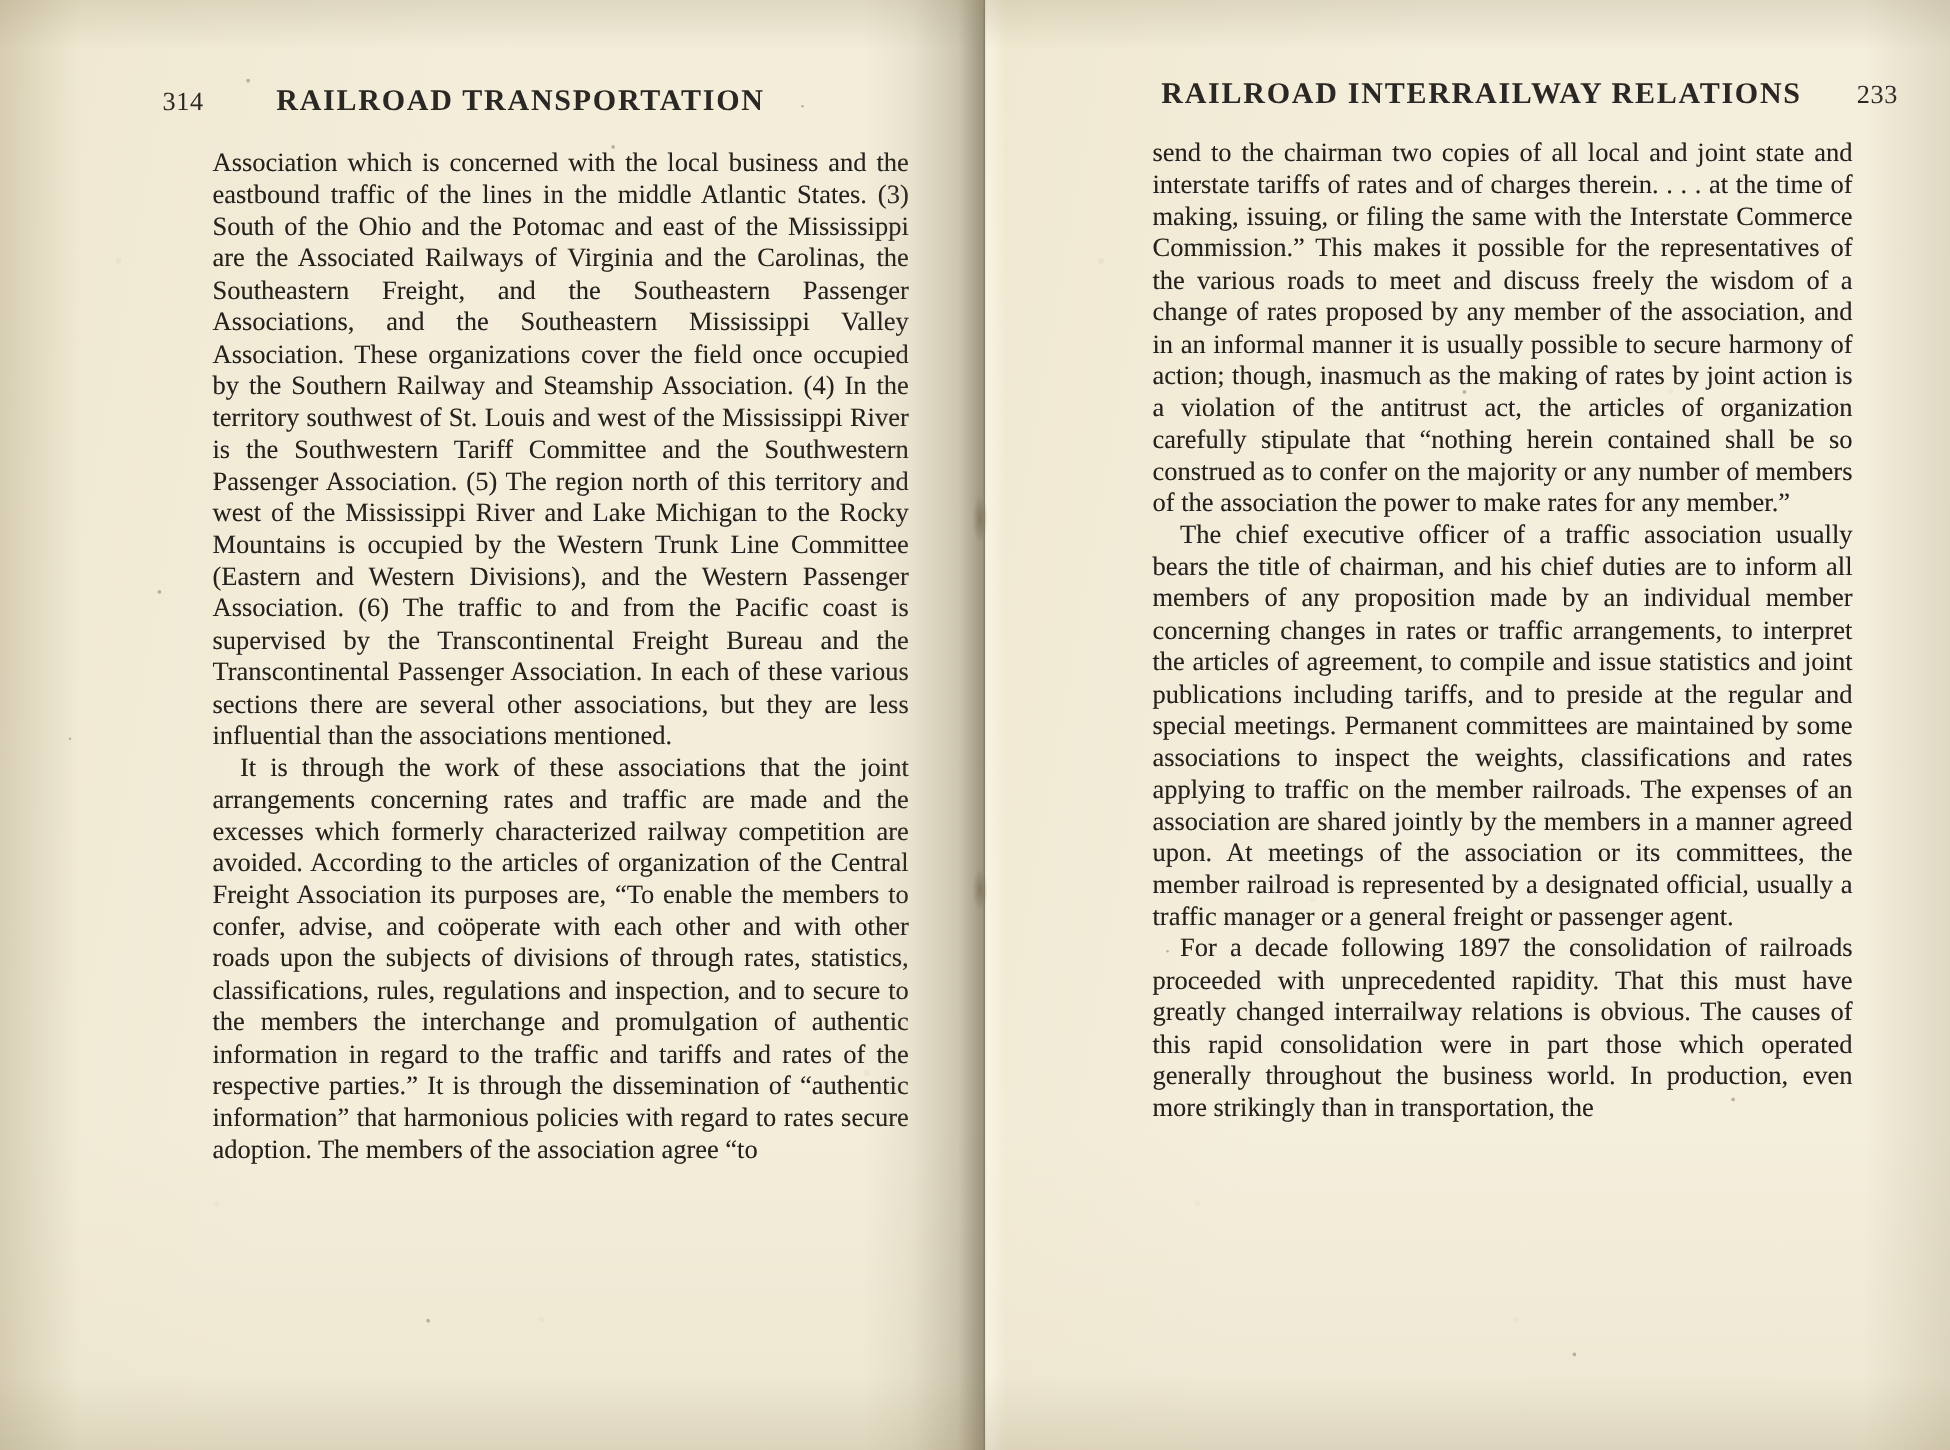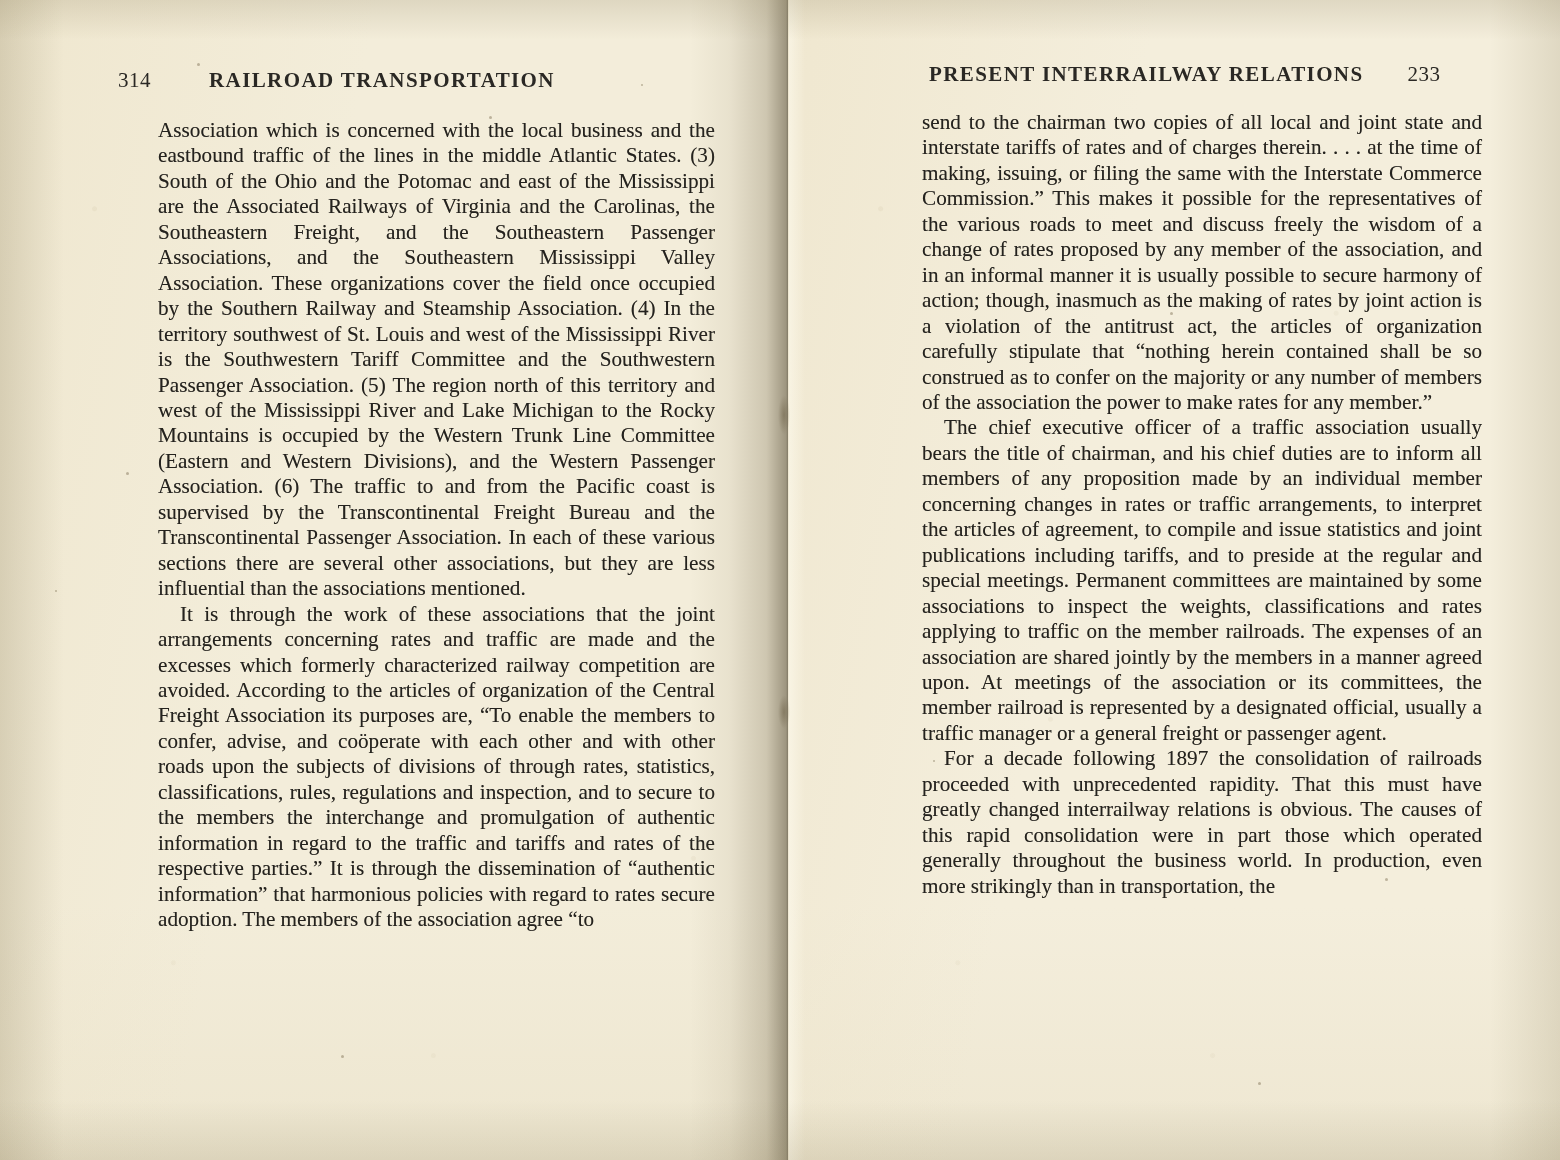"314" .page.left-page { left: 0 -> 12px }
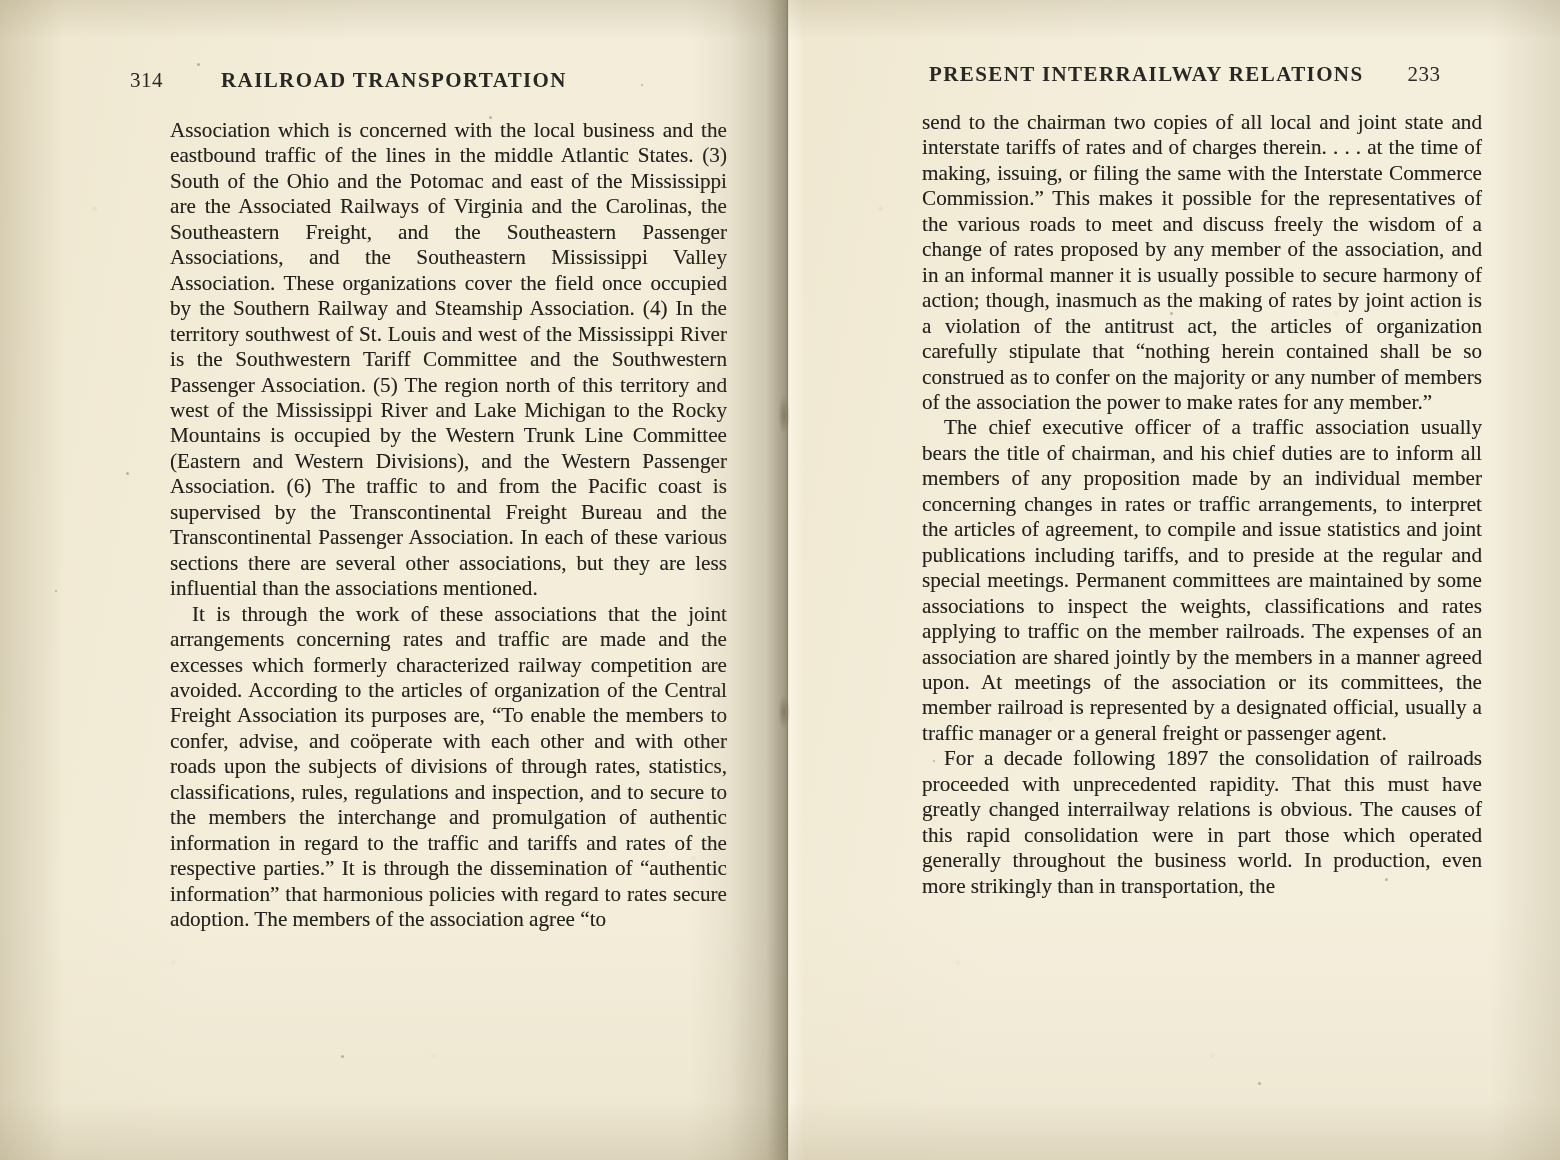"RAILROAD TRANSPORTATION" .running-head .title { font-size: 21px -> 24px }
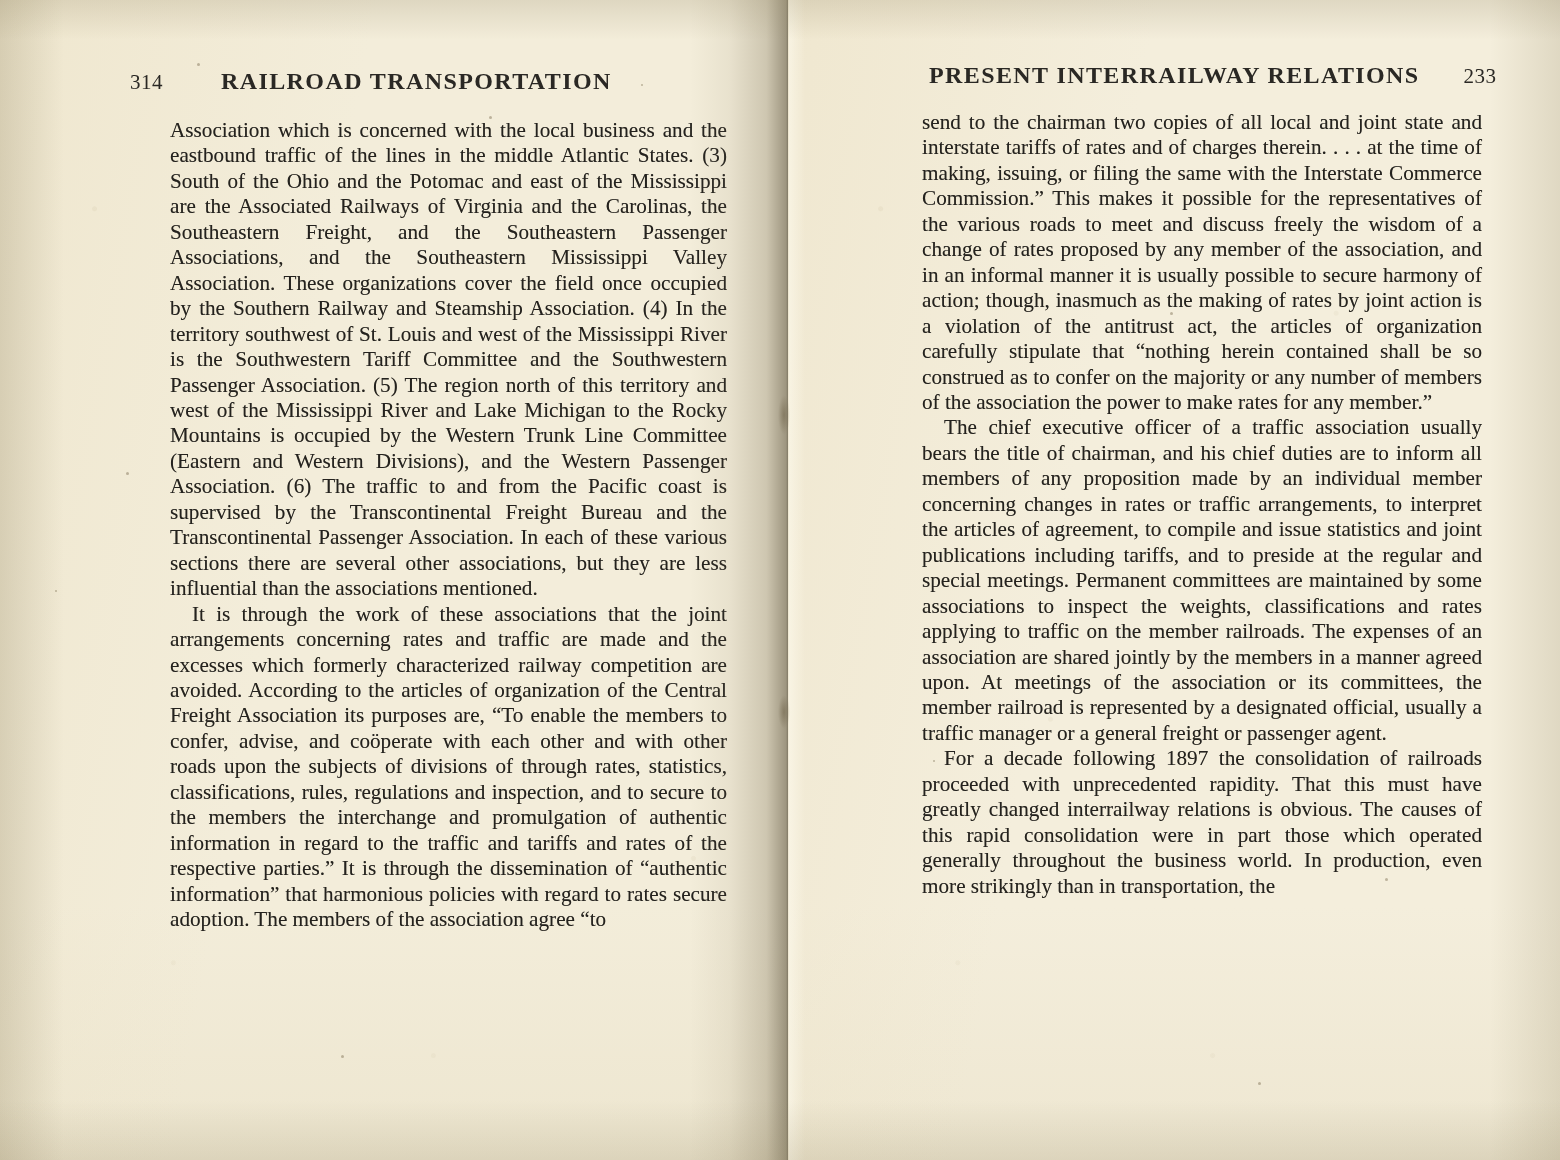"PRESENT INTERRAILWAY RELATIONS" span.title { text: PRESENT -> RAILROAD }
